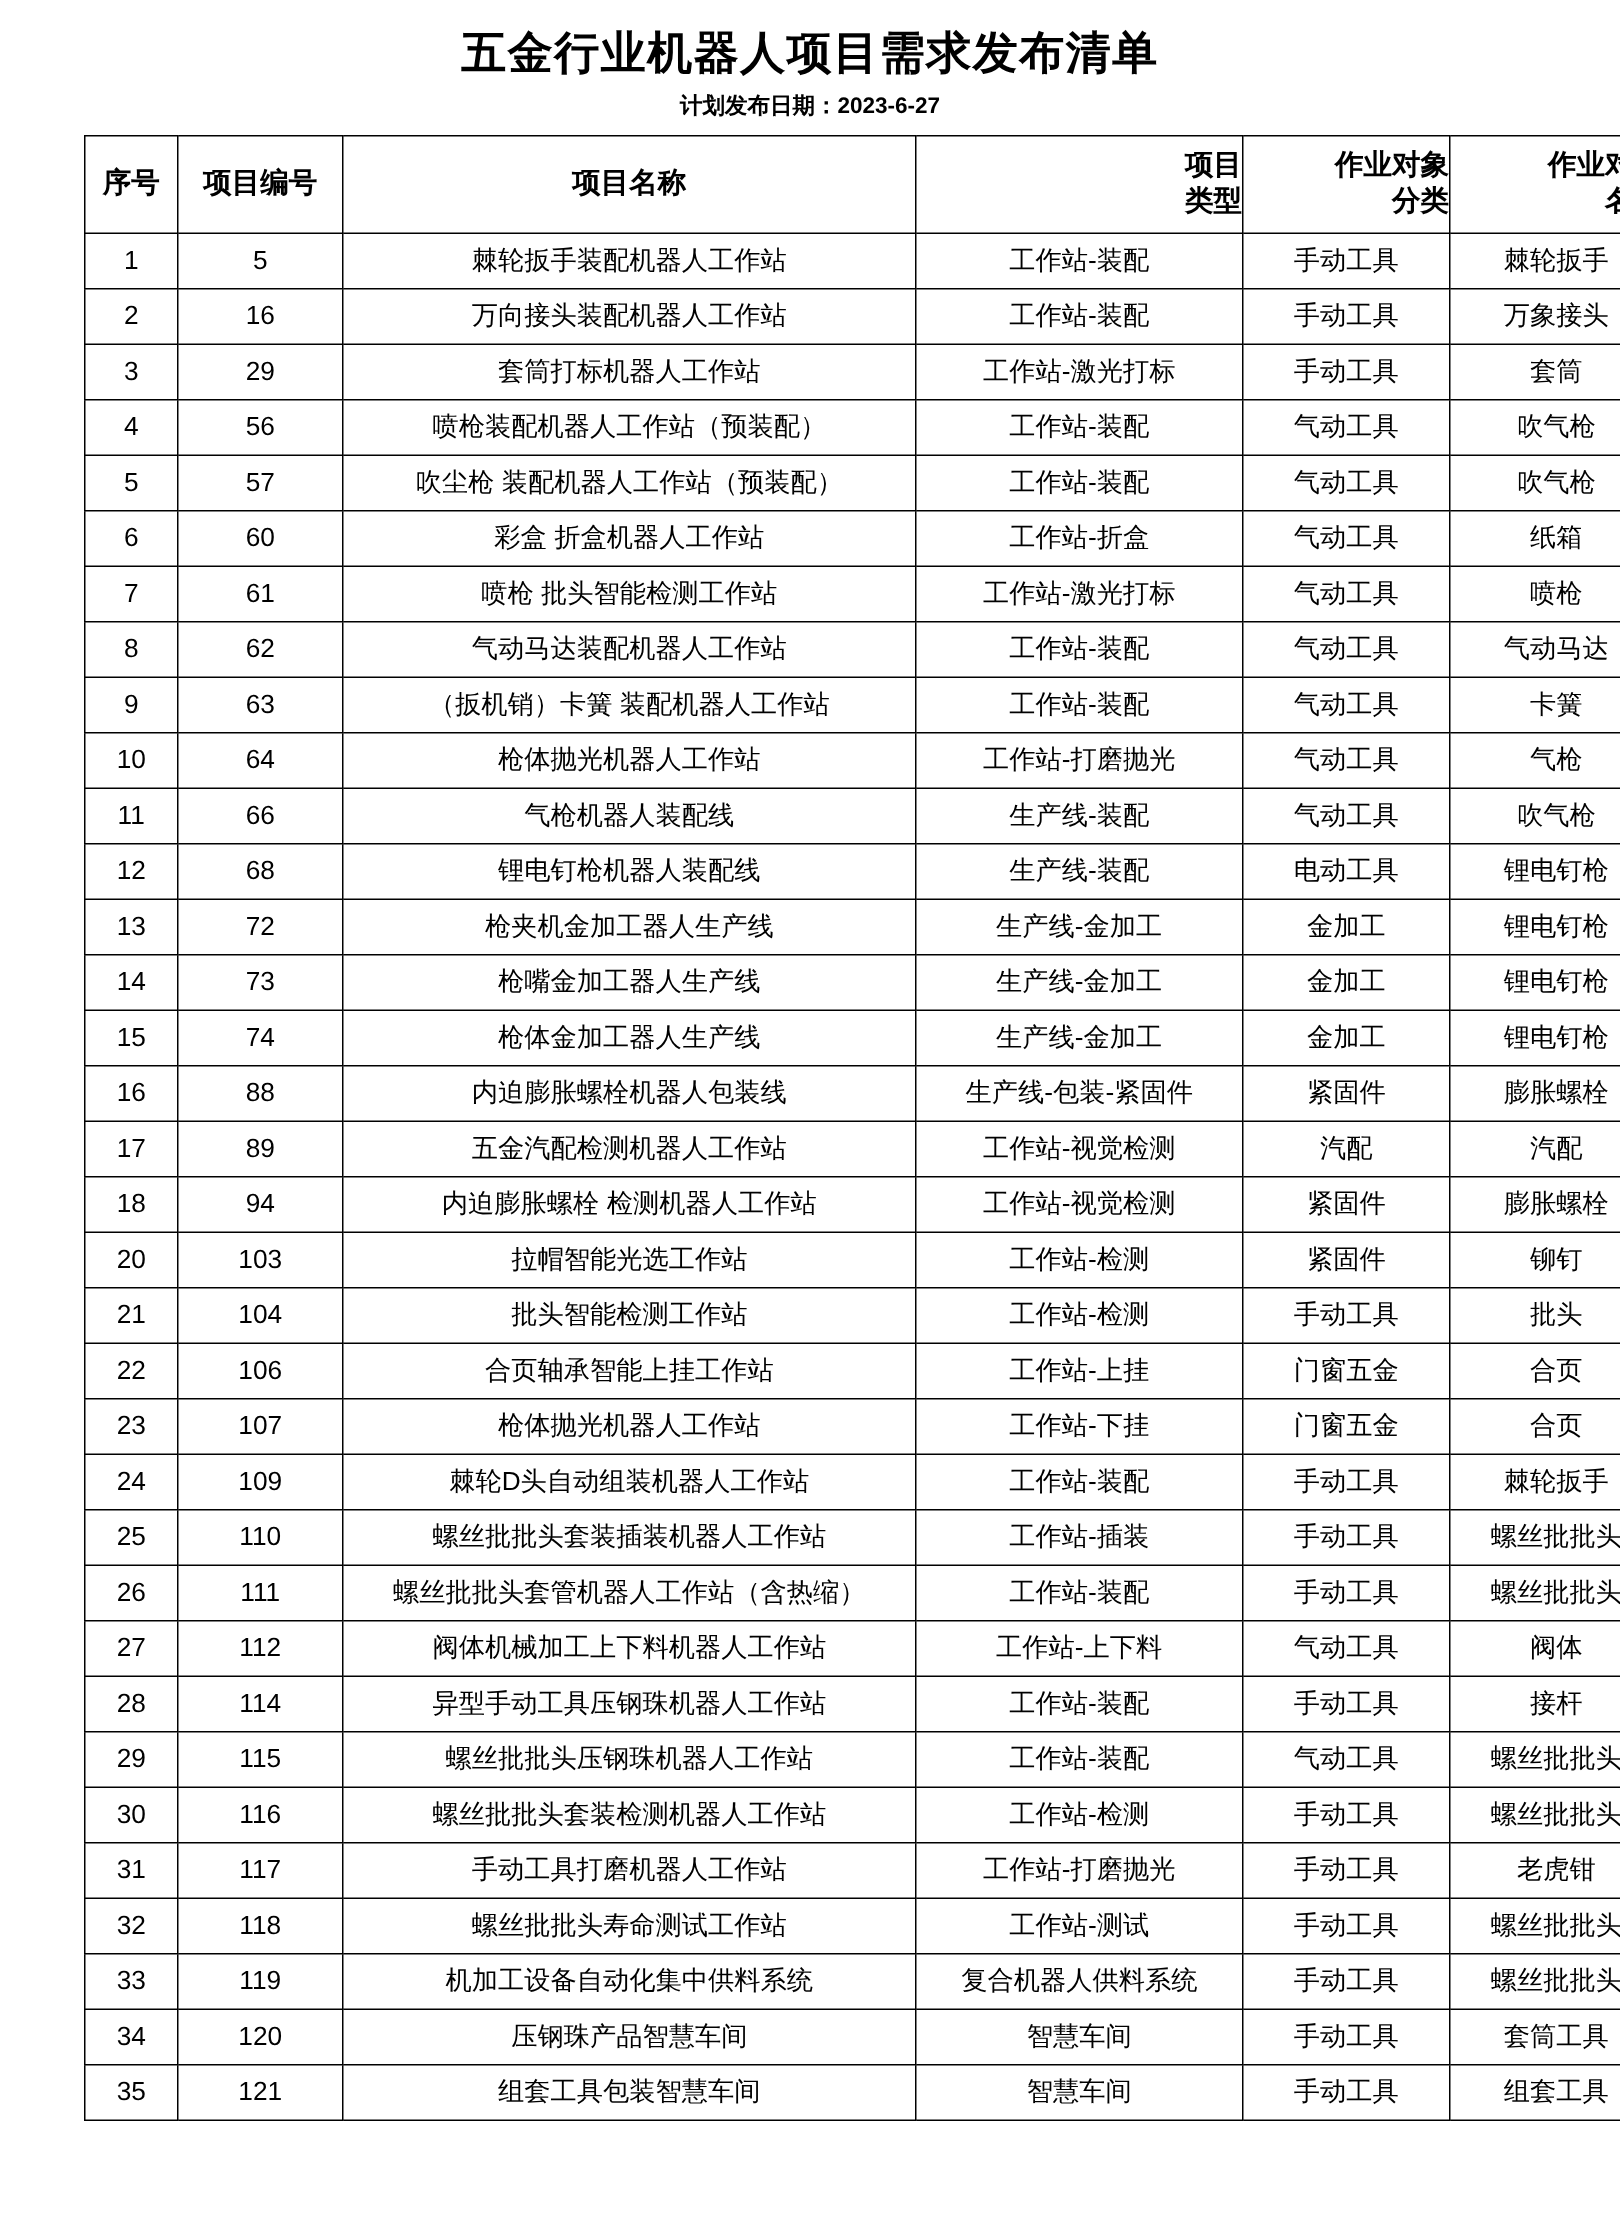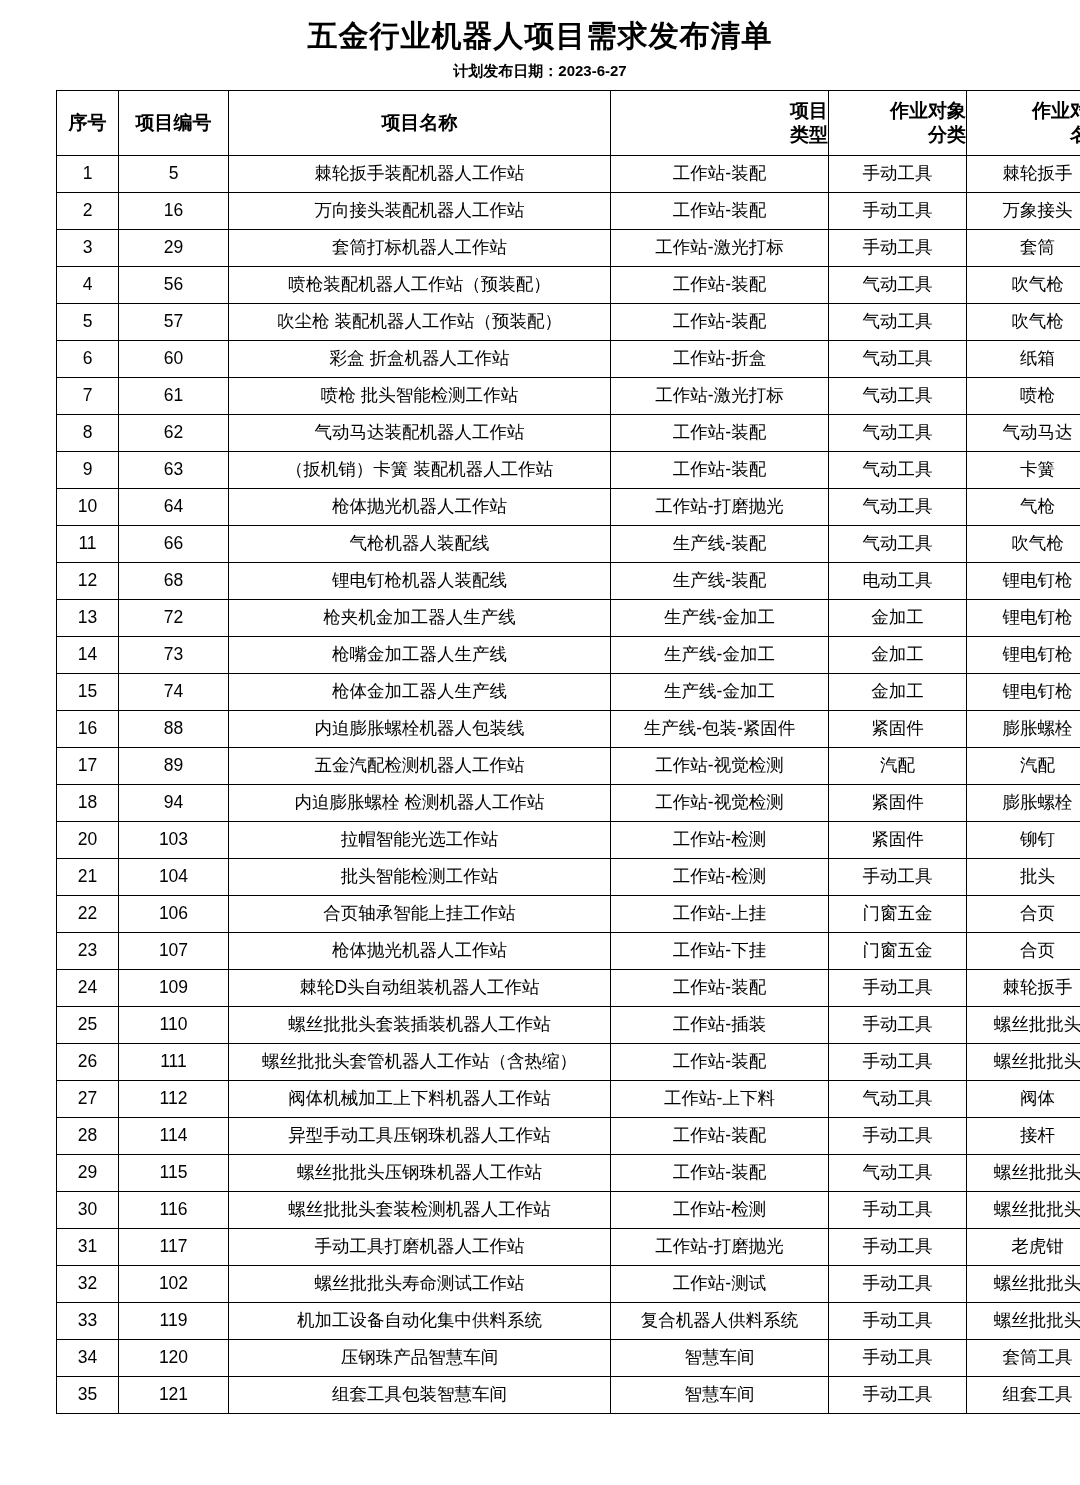"102" td { text: 102 -> 118 }
